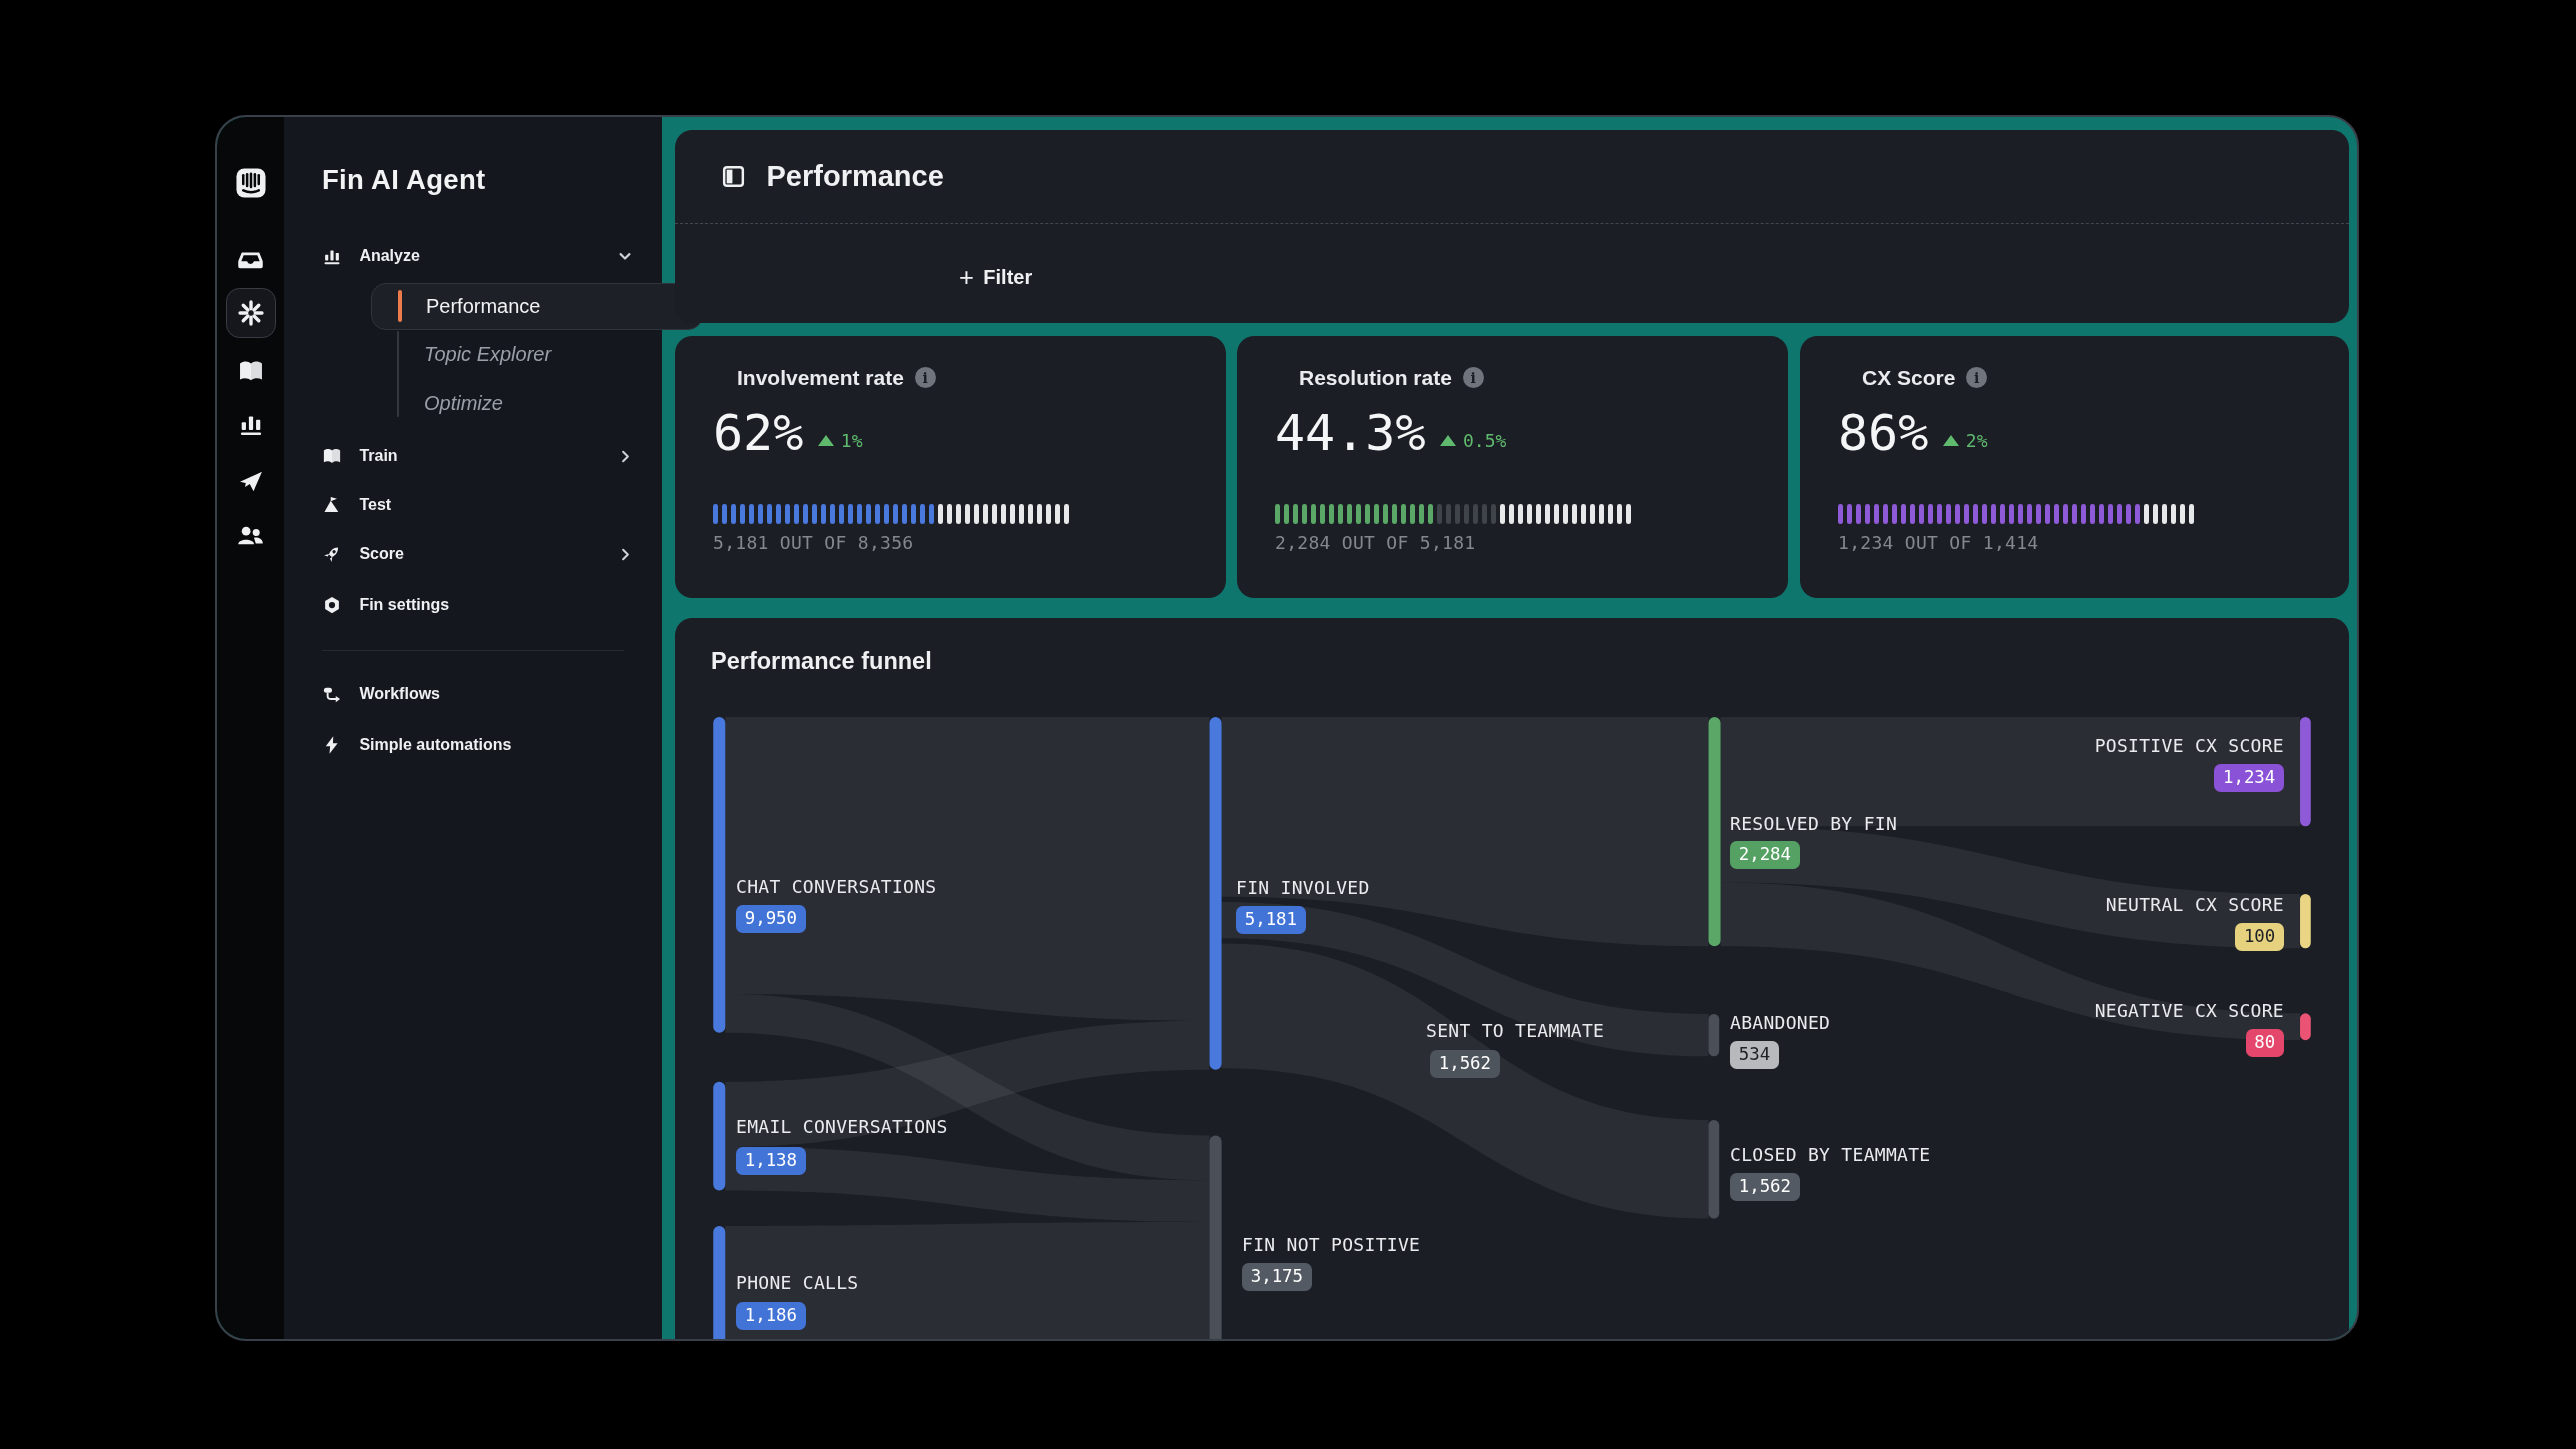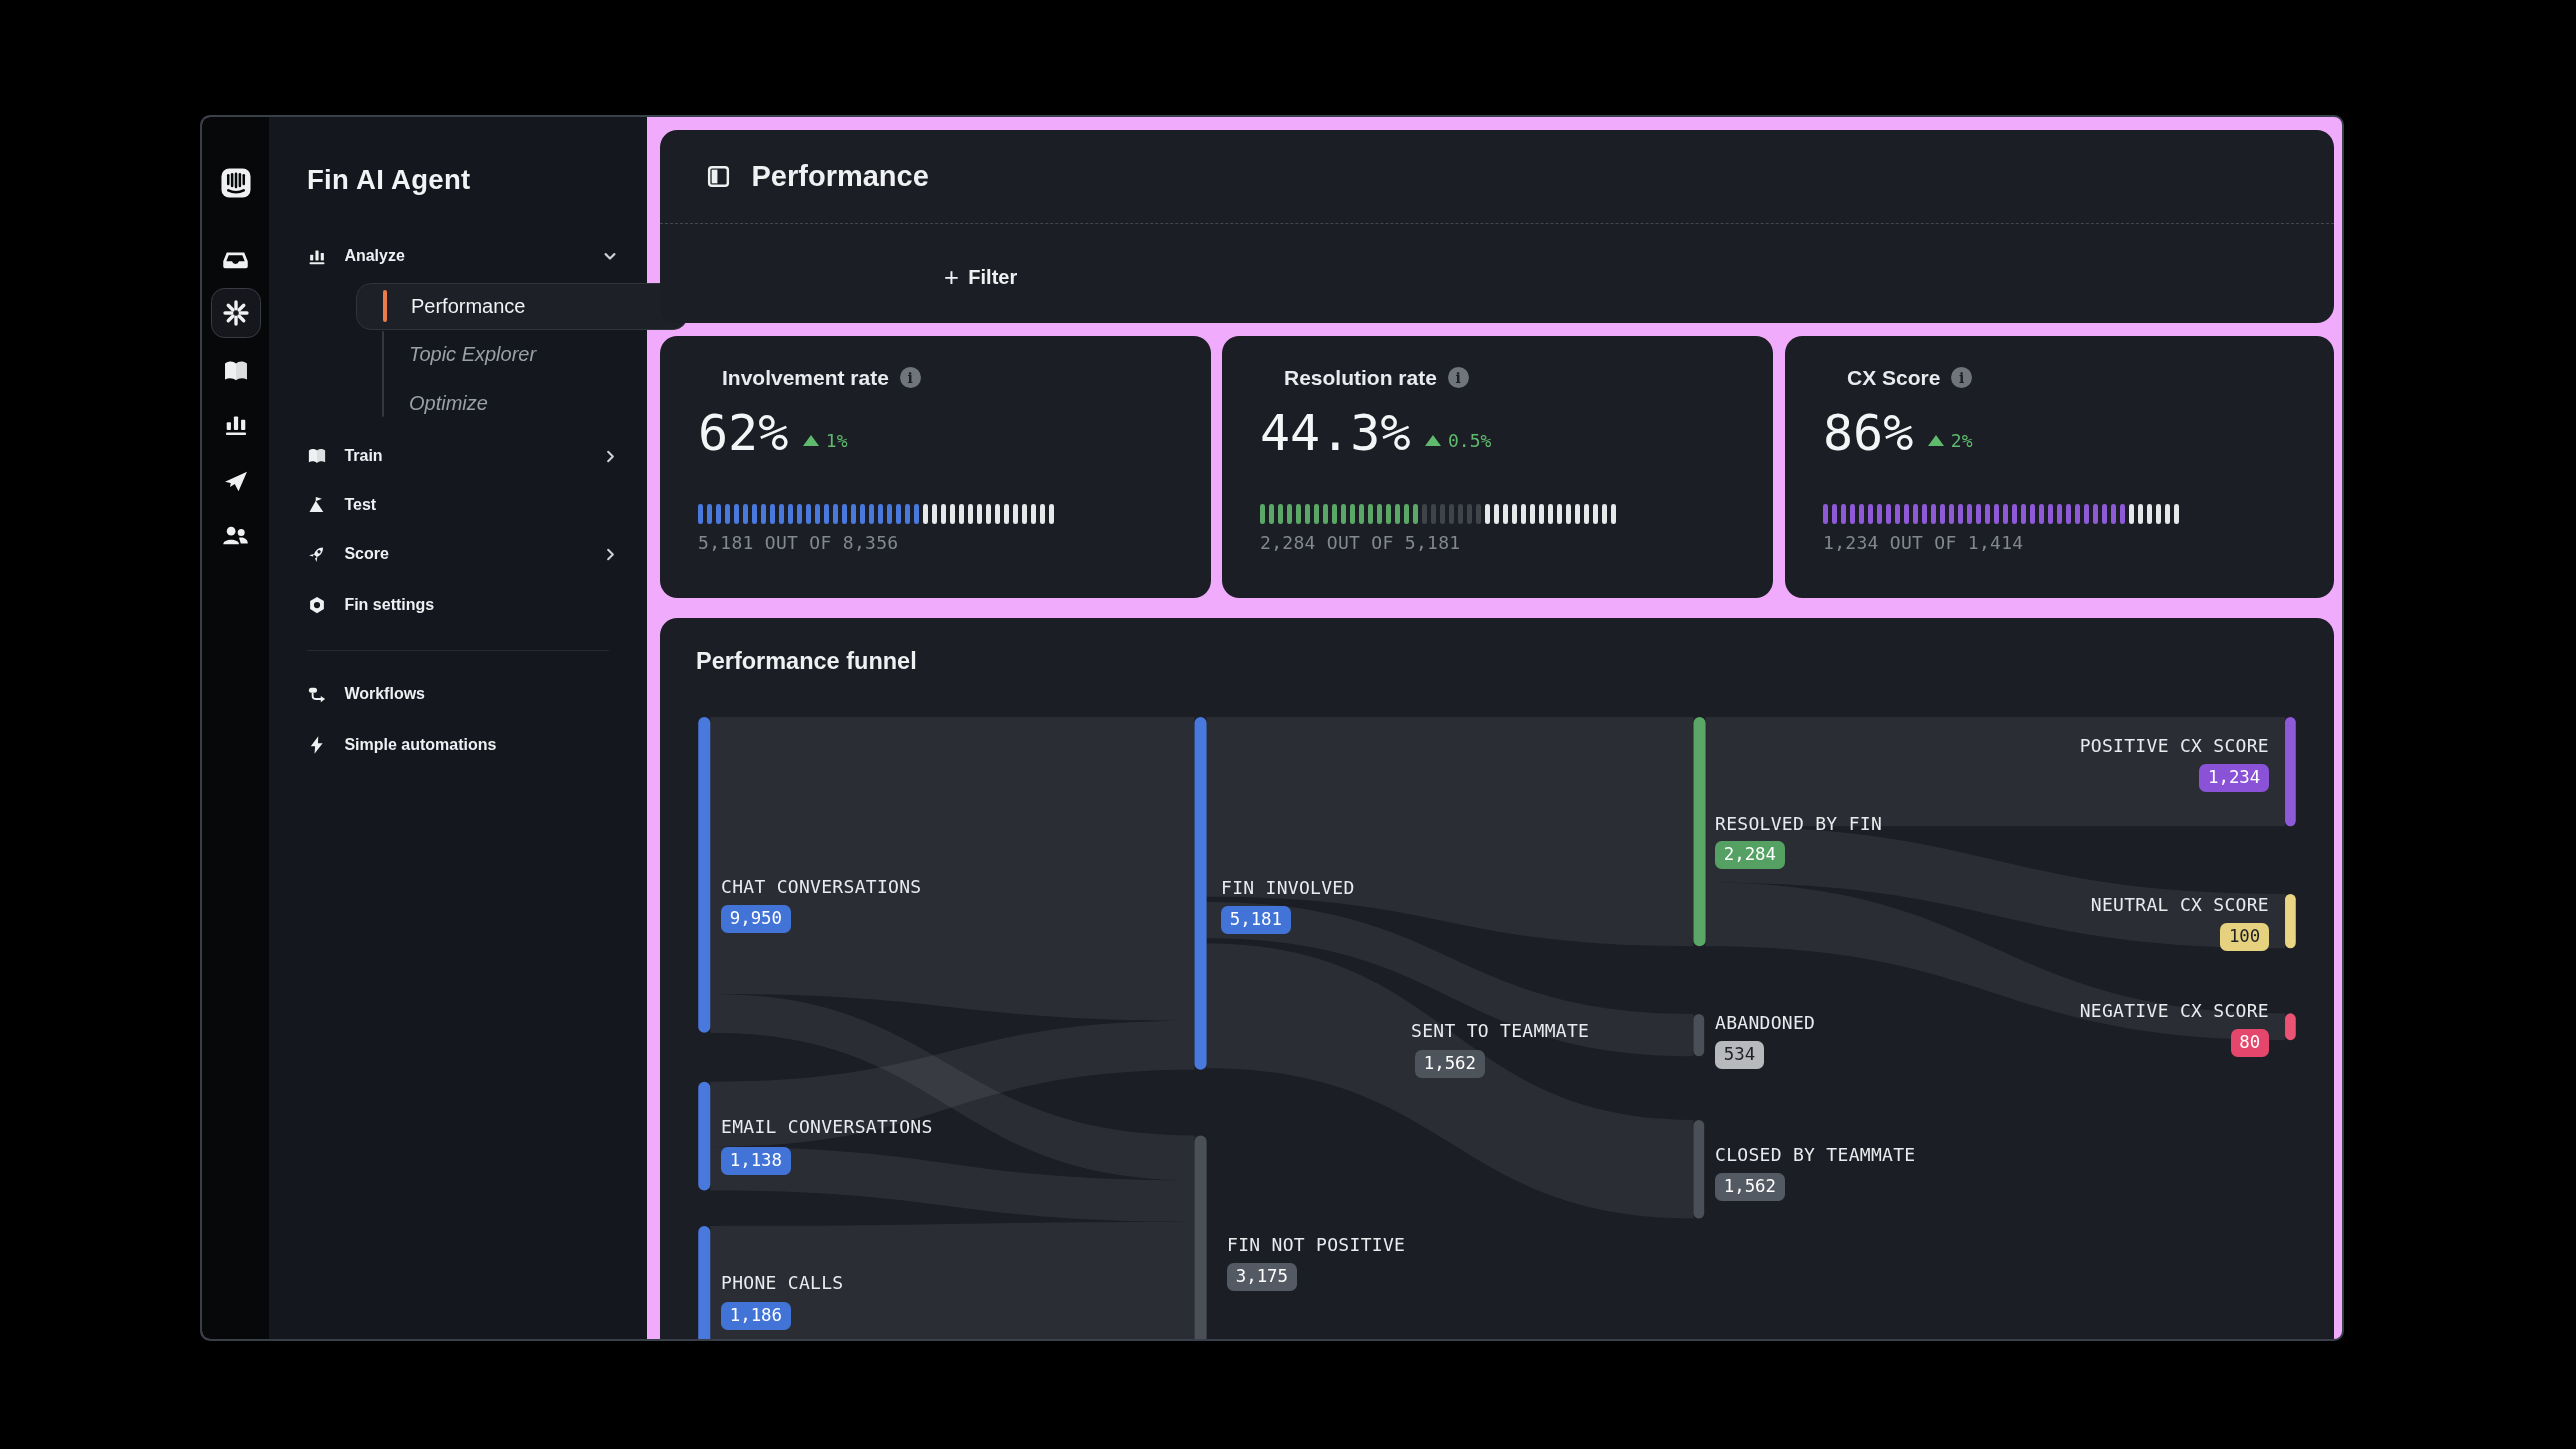"Fin AI Agent" .window { background: #f0abfc -> #0f766e; border-radius: 10px -> 31px; left: 200px -> 215px }
